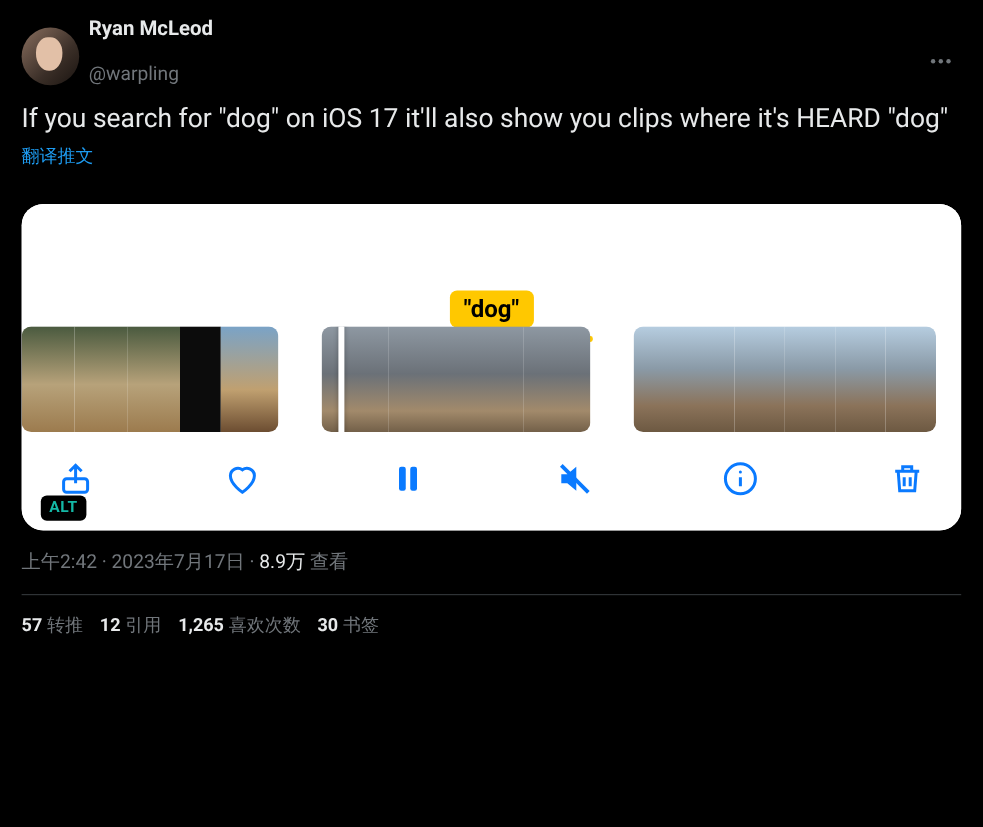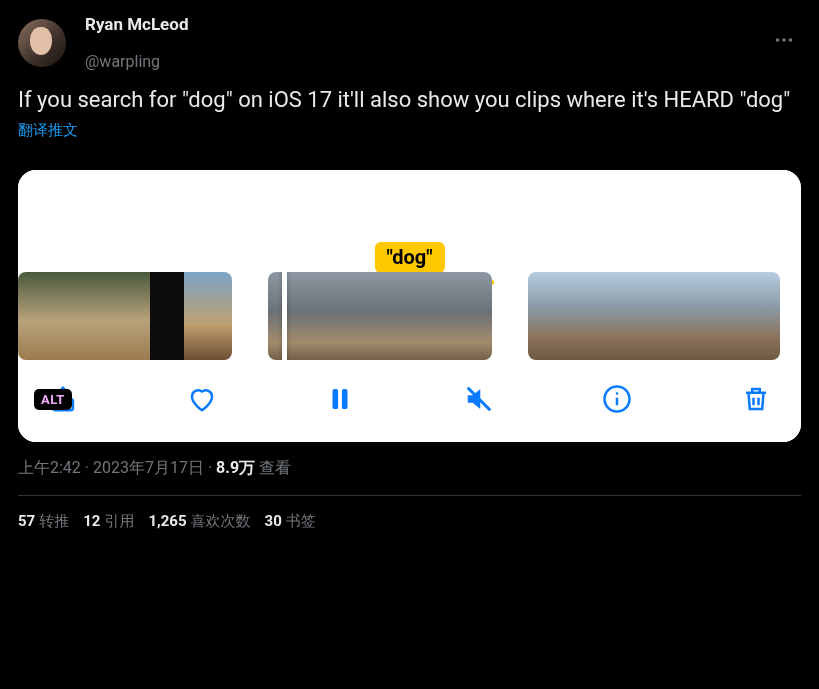"Ryan McLeod" .header { align-items: center -> flex-end; gap: 19px -> 8px }
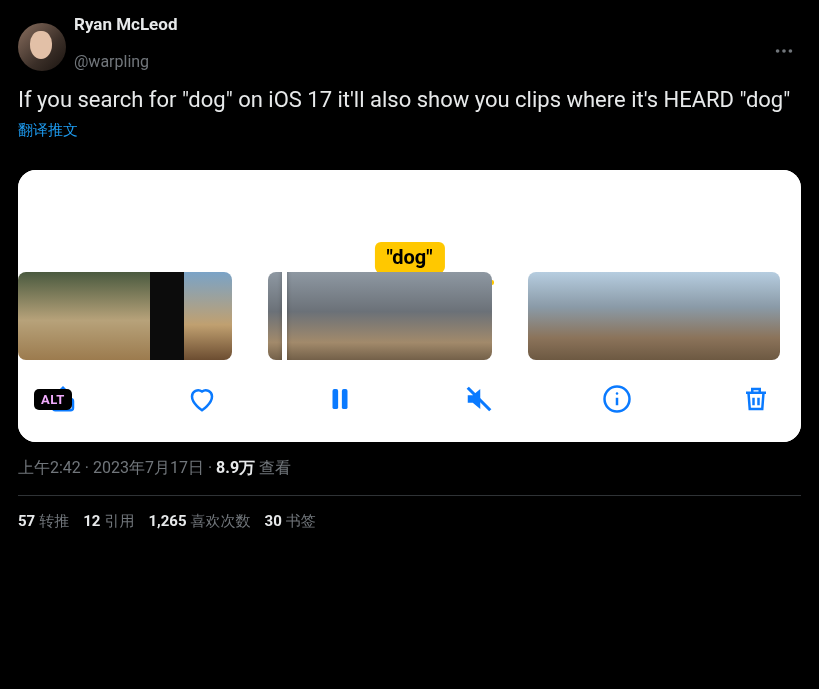"ALT" .alt-badge { bottom: 32px -> 8px; color: #f0abfc -> #14b8a6 }
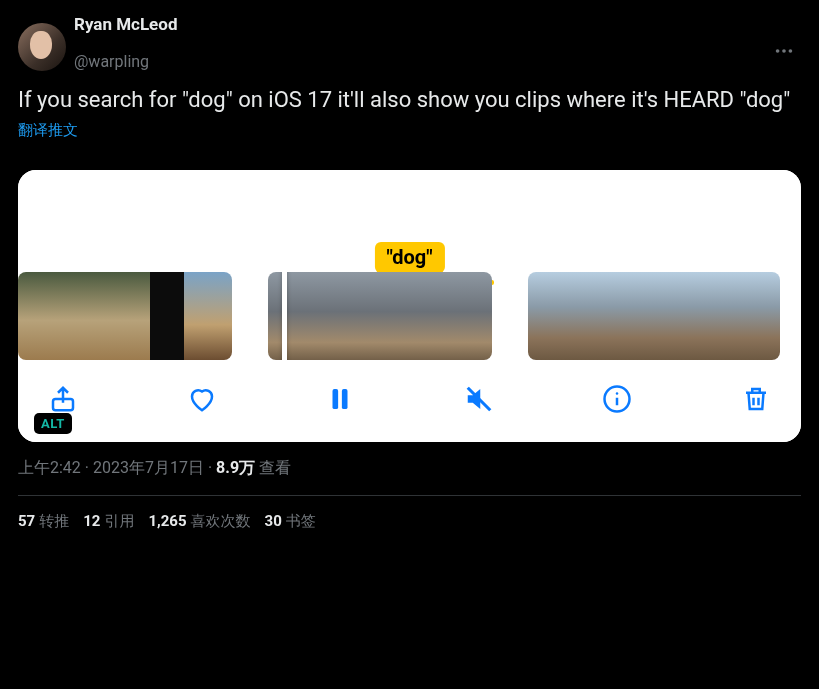"8.9万" .meta-line .views-num { font-weight: 700 -> 400 }
